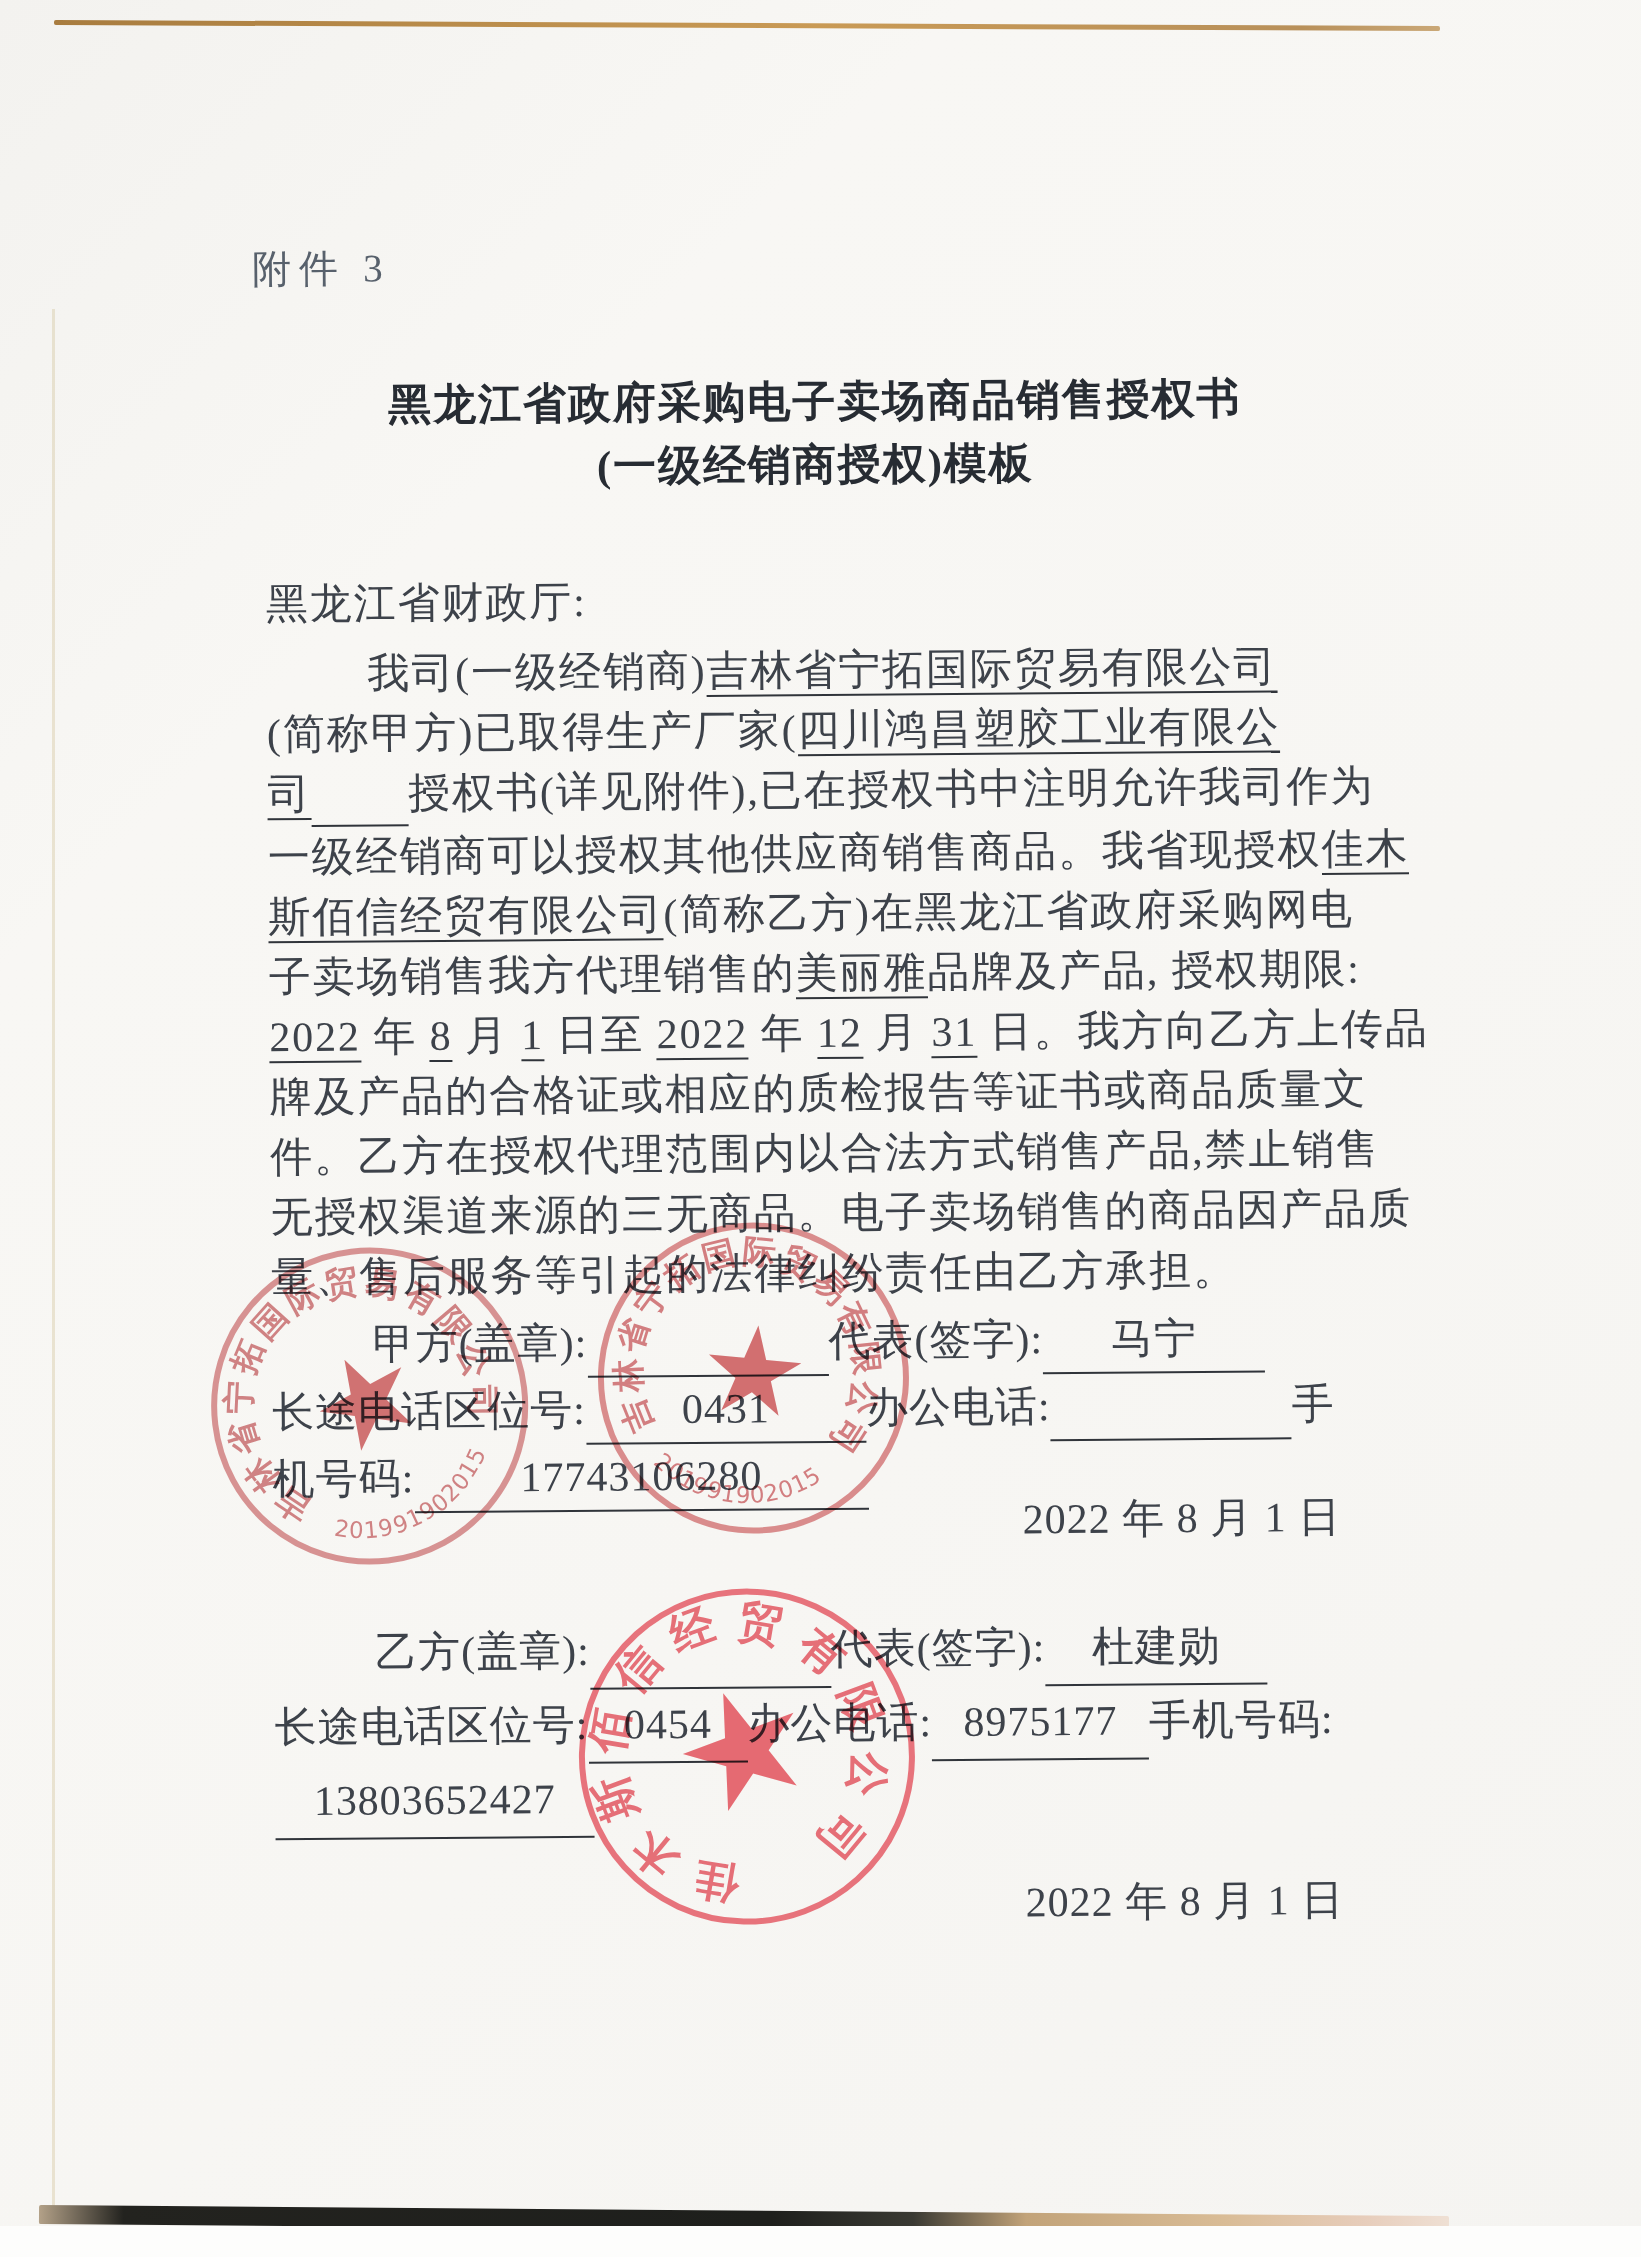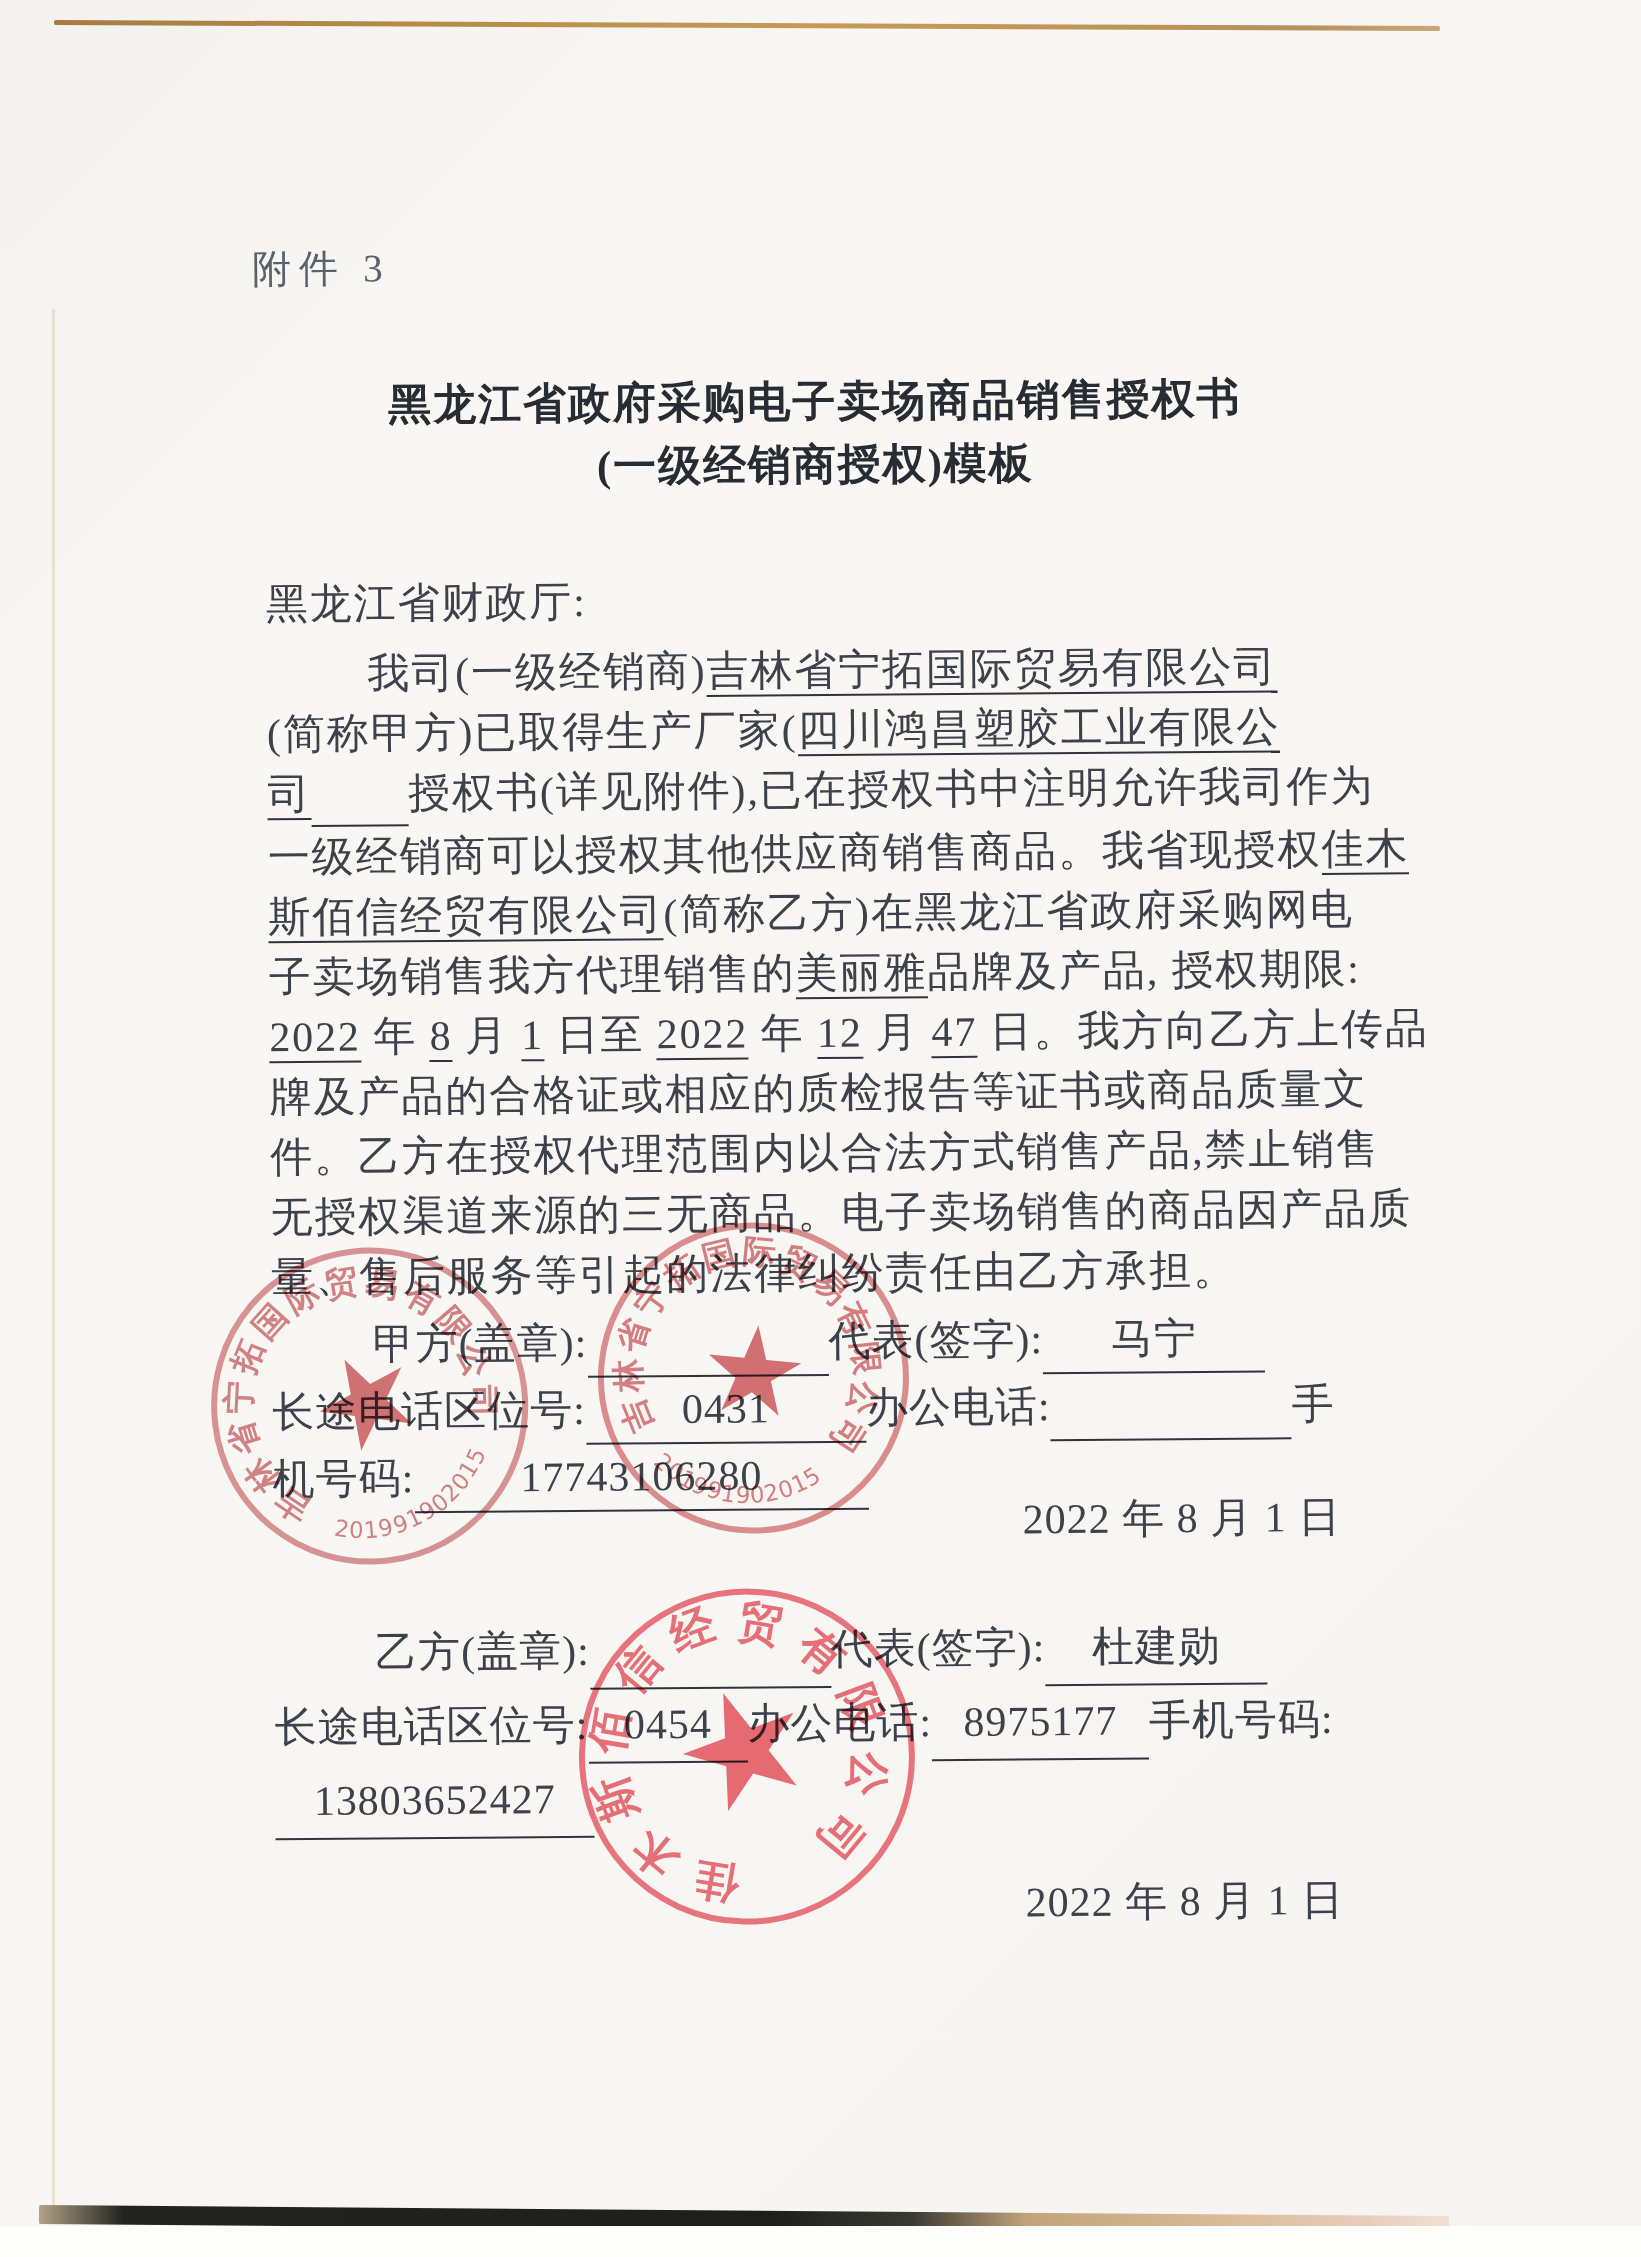"47" span.u { text: 47 -> 31 }
